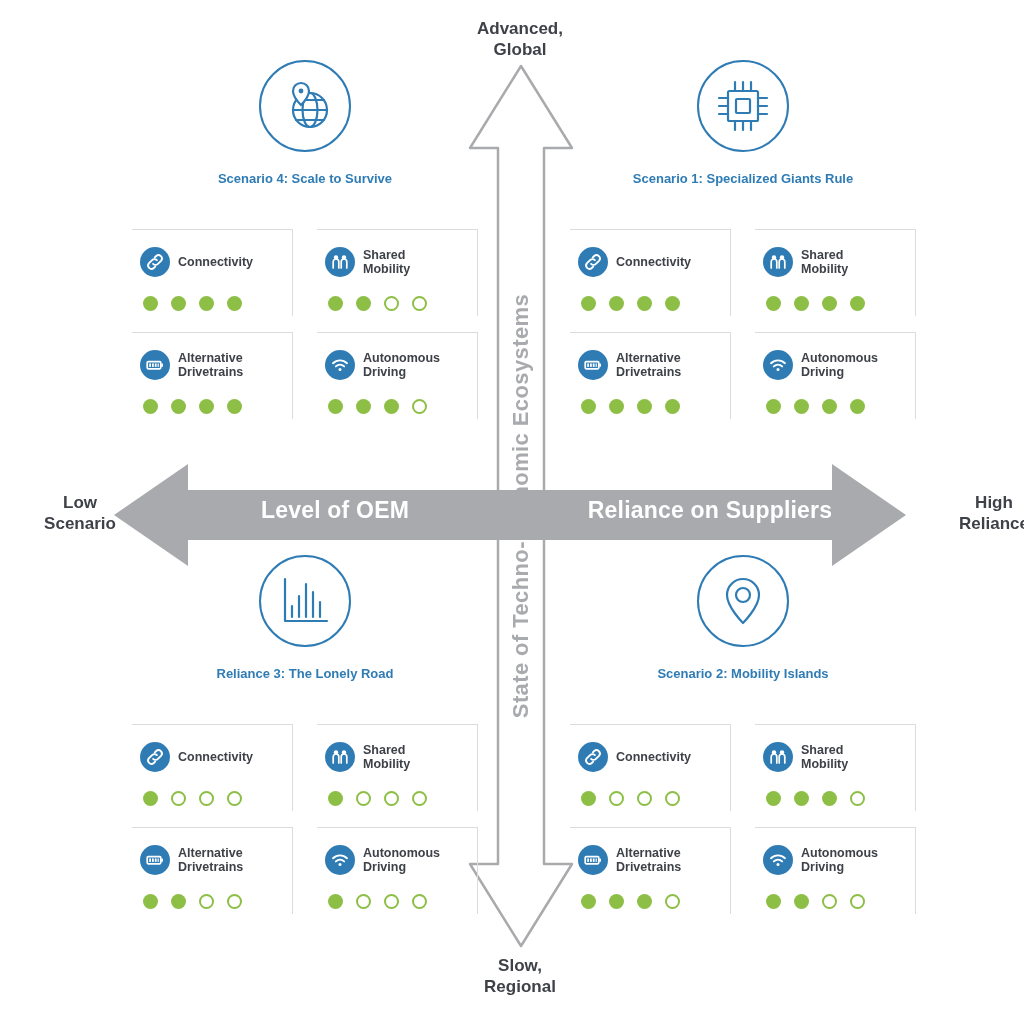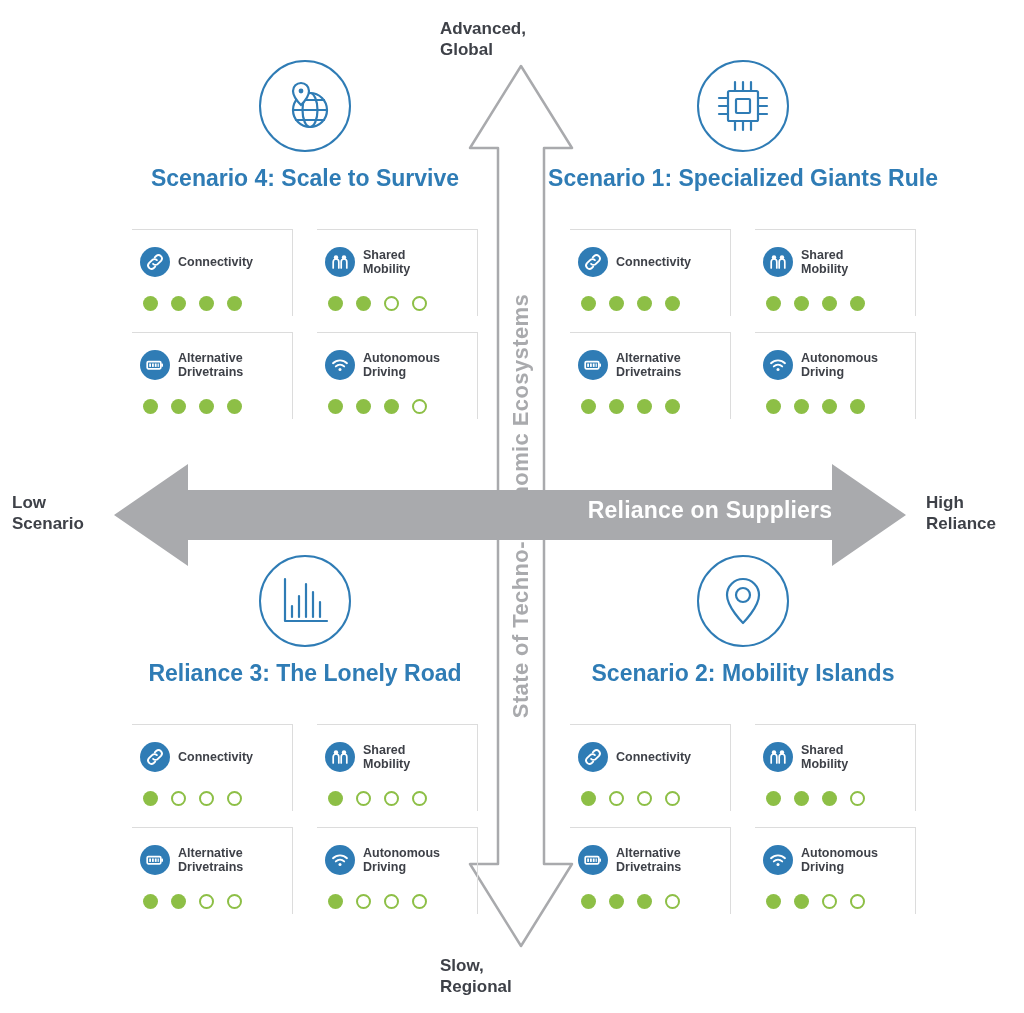"Advanced," .axis-end-label { text-align: left -> center }
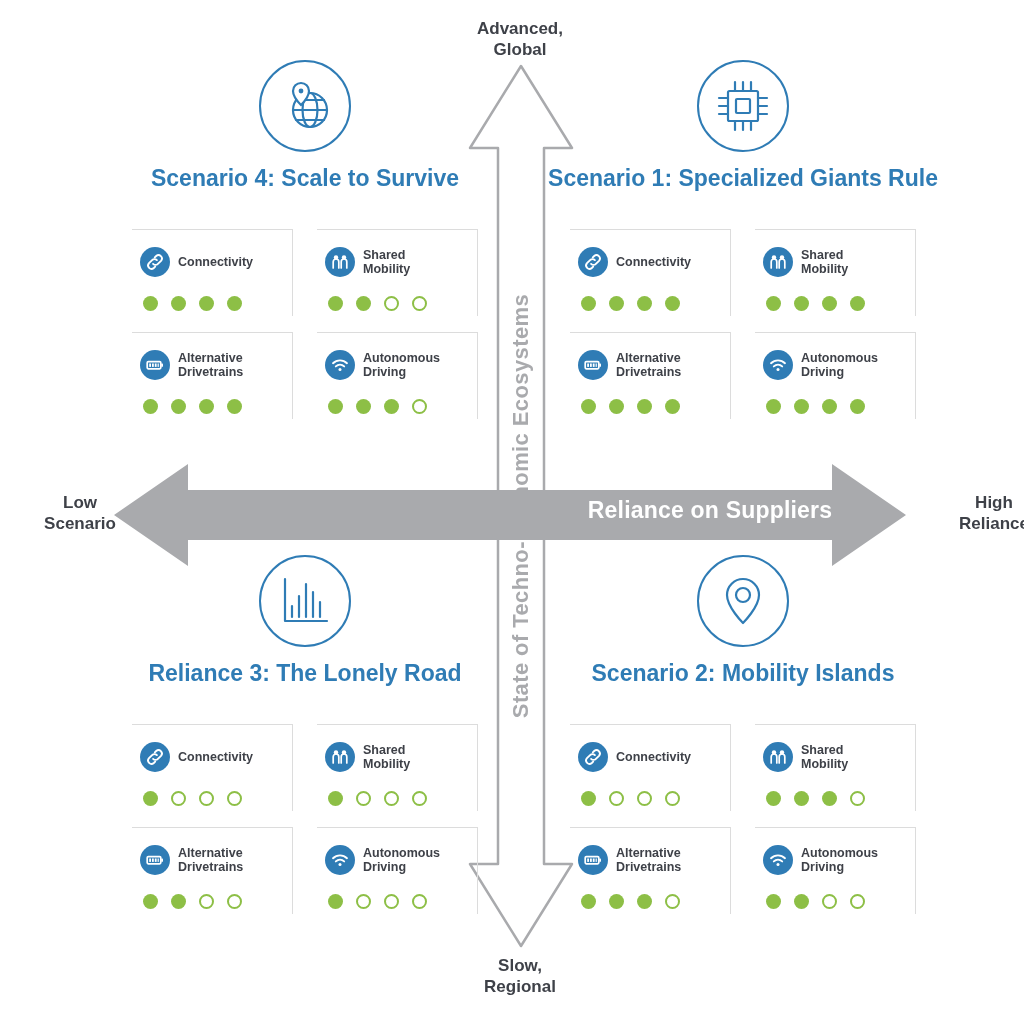"Scenario 4: Scale to Survive" .scenario-title { font-size: 23px -> 13px }
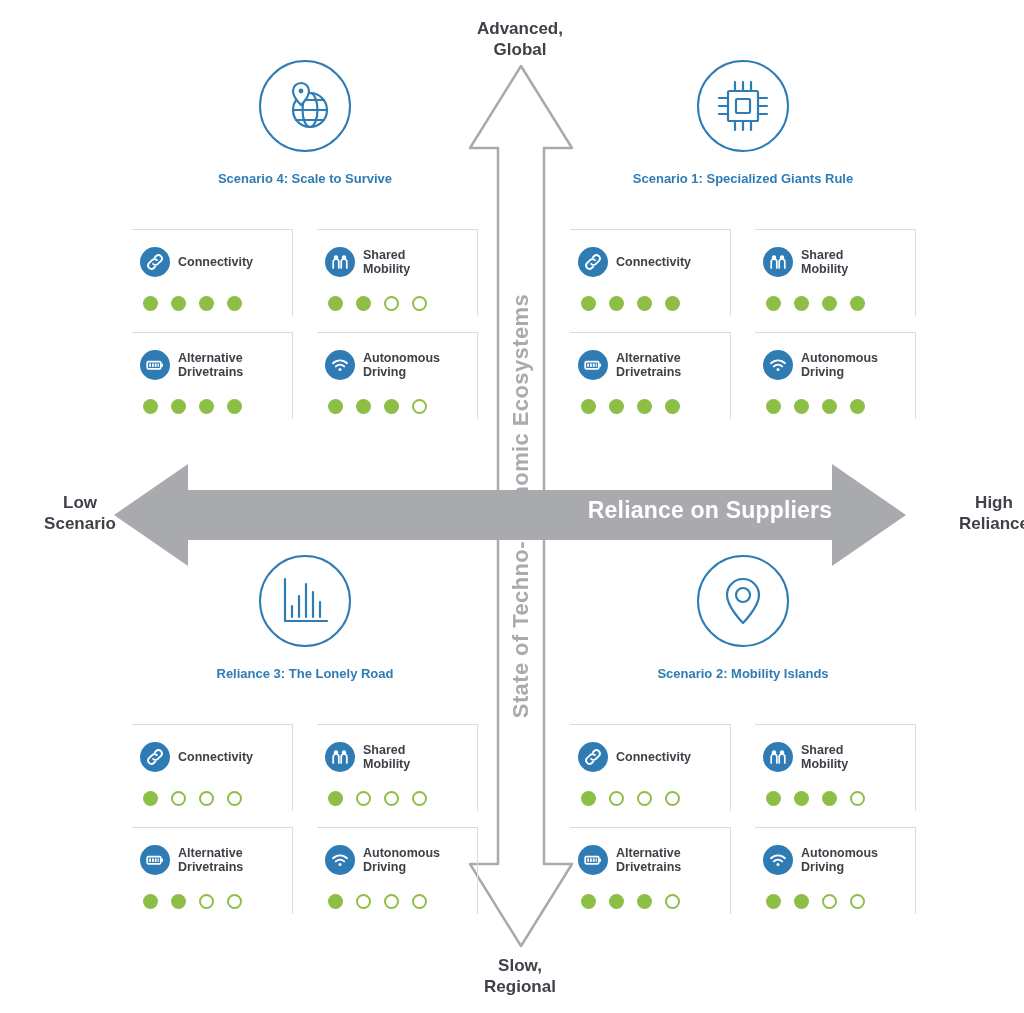"Level of OEM" div.h-arrow-text { html: none -> <div>Level of OEM</div> }
